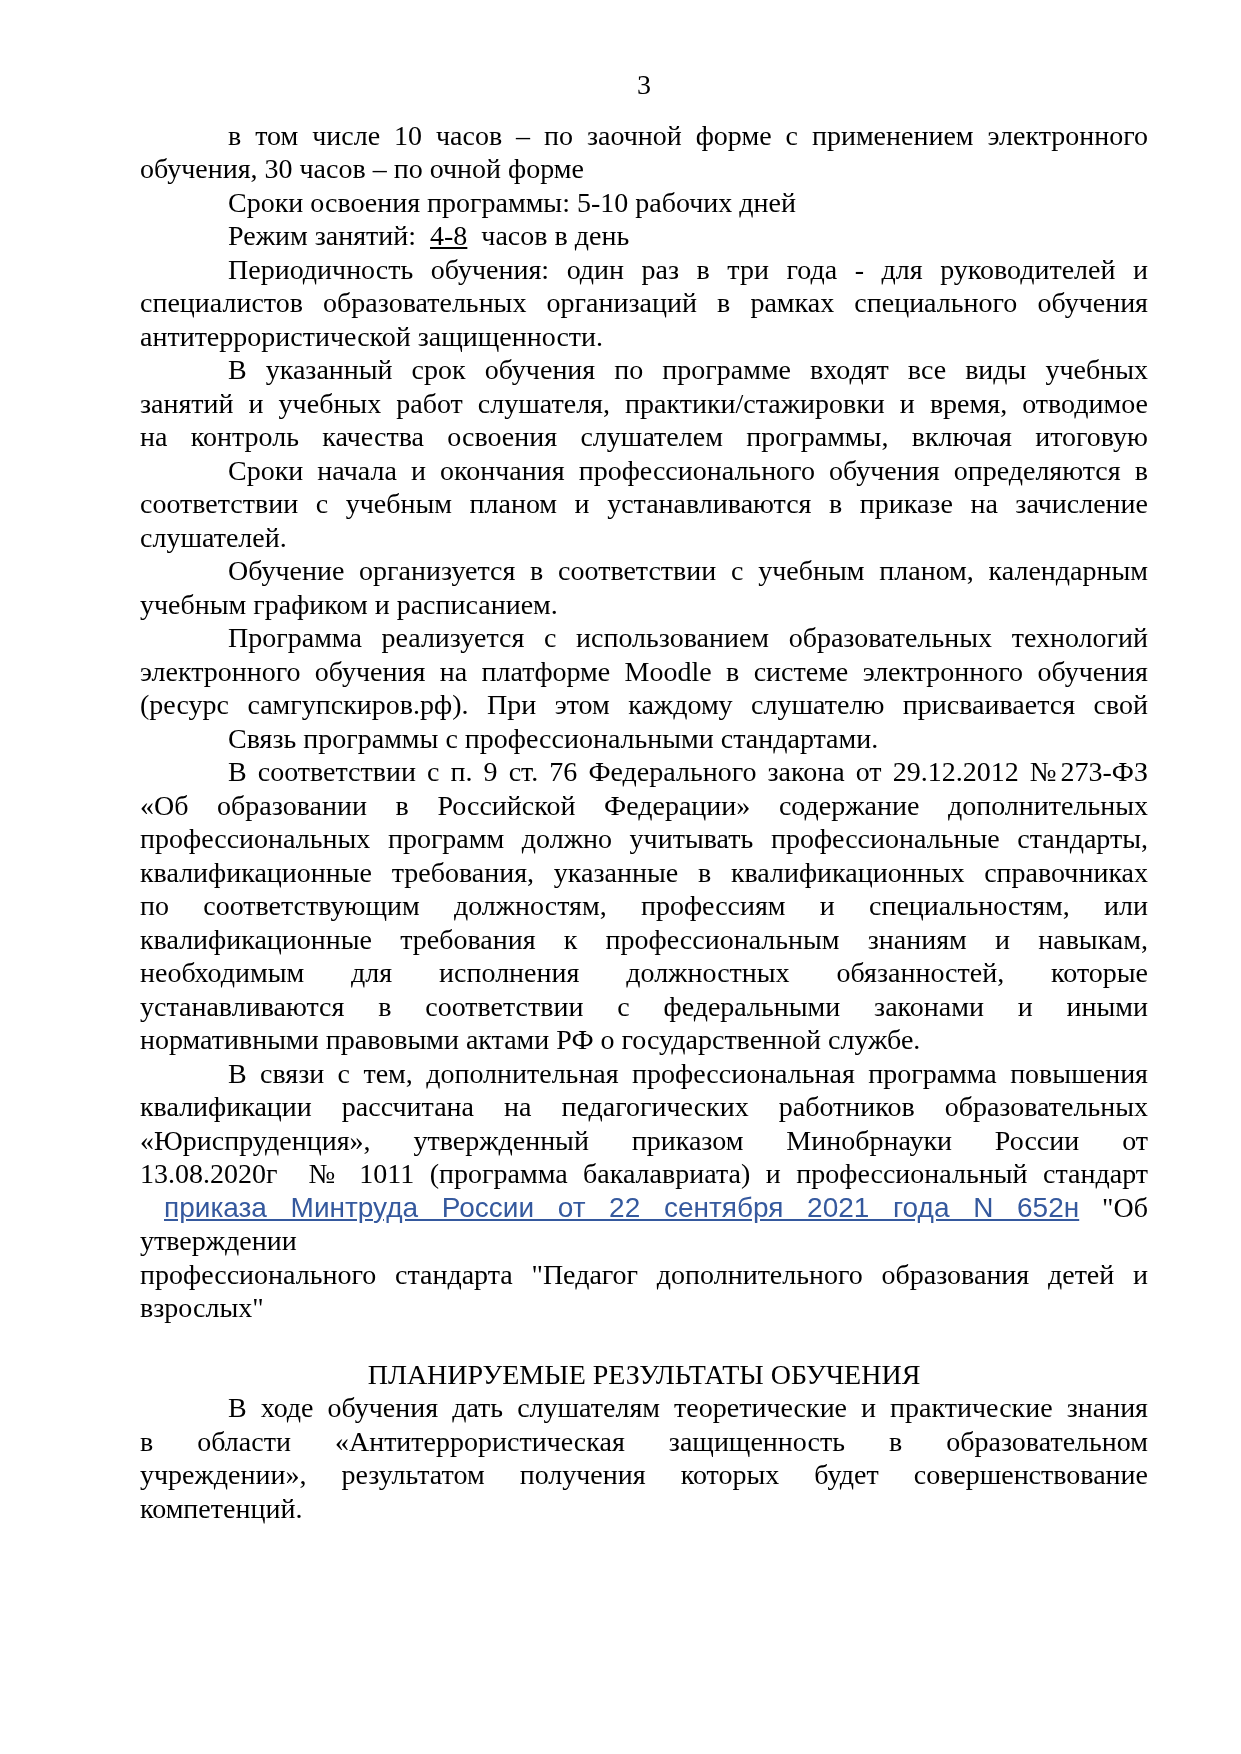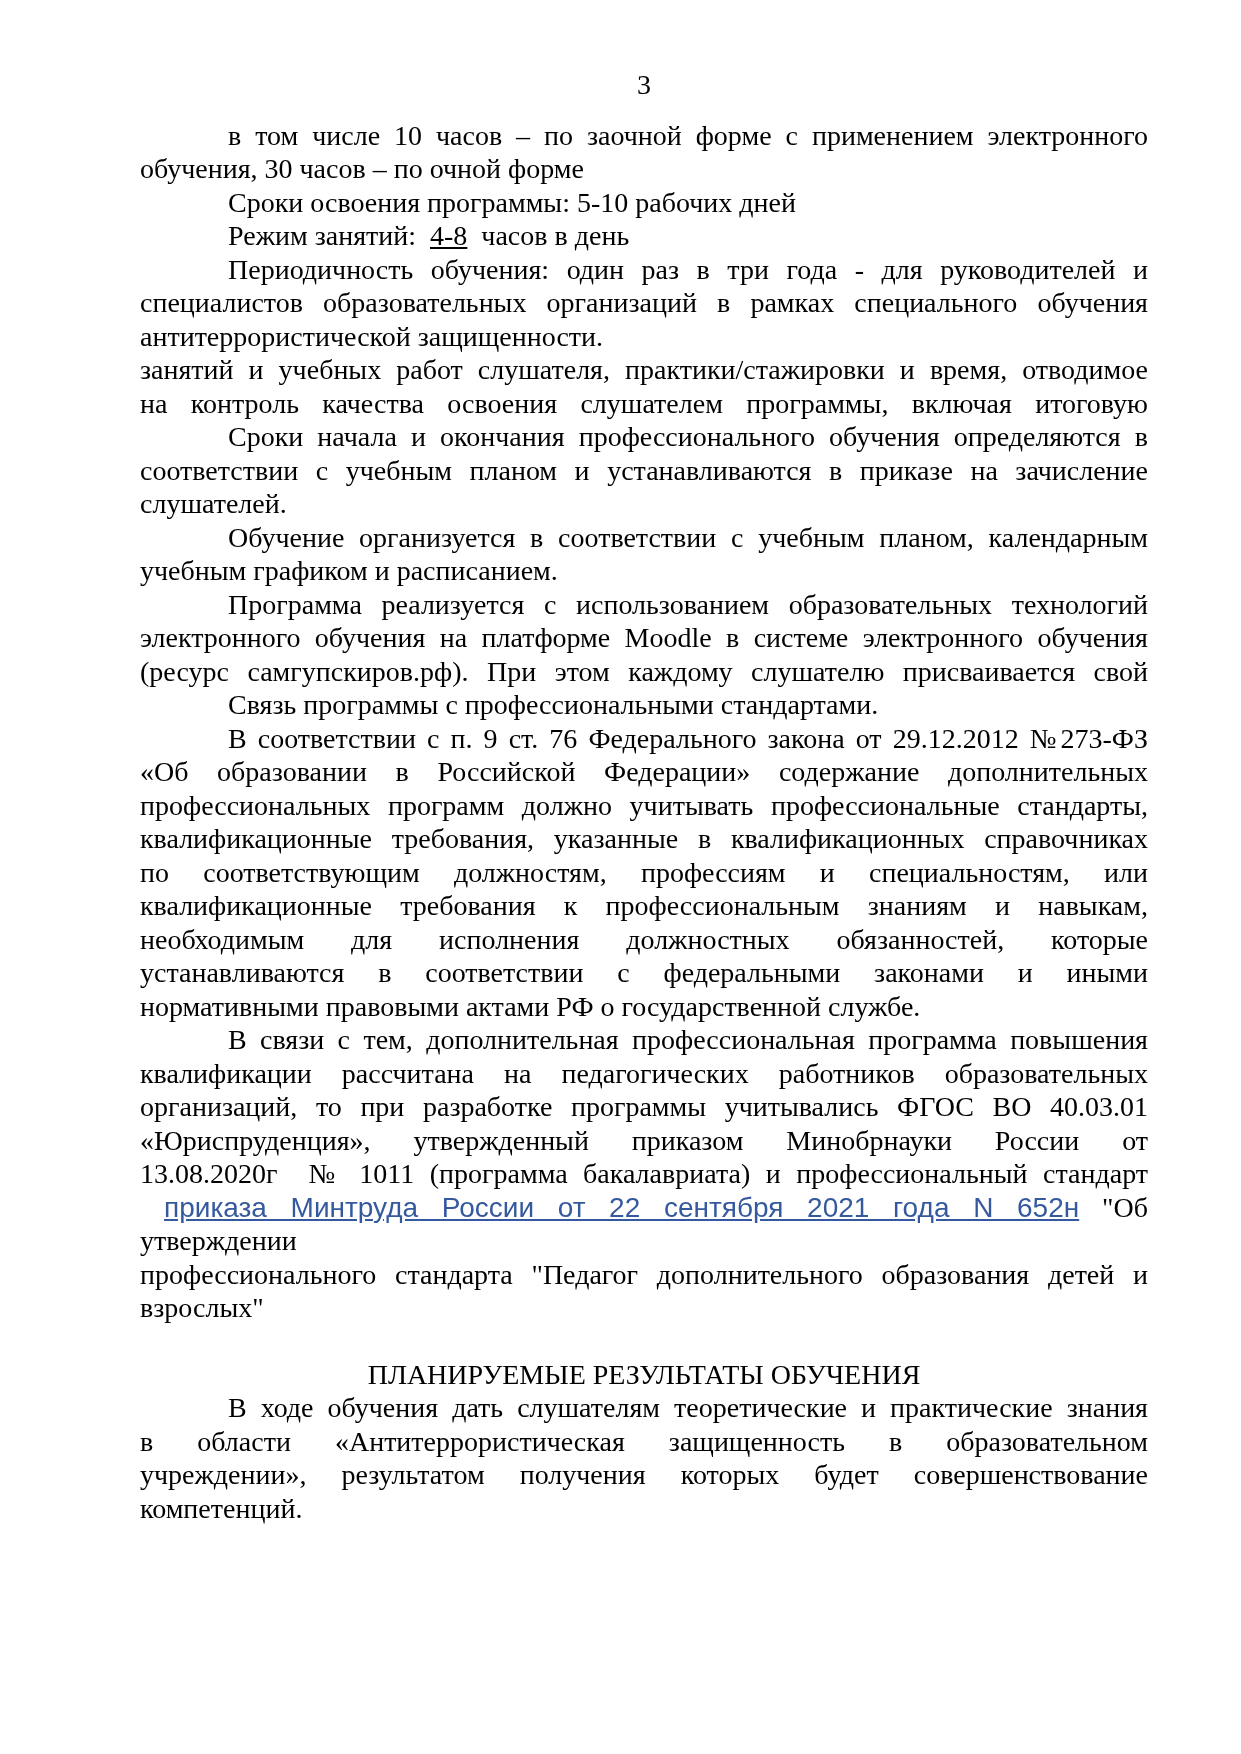"В указанный срок обучения по" div.line { html: none -> <div><span>В указанный срок обучения по программе входят все виды учебных</span></div> }
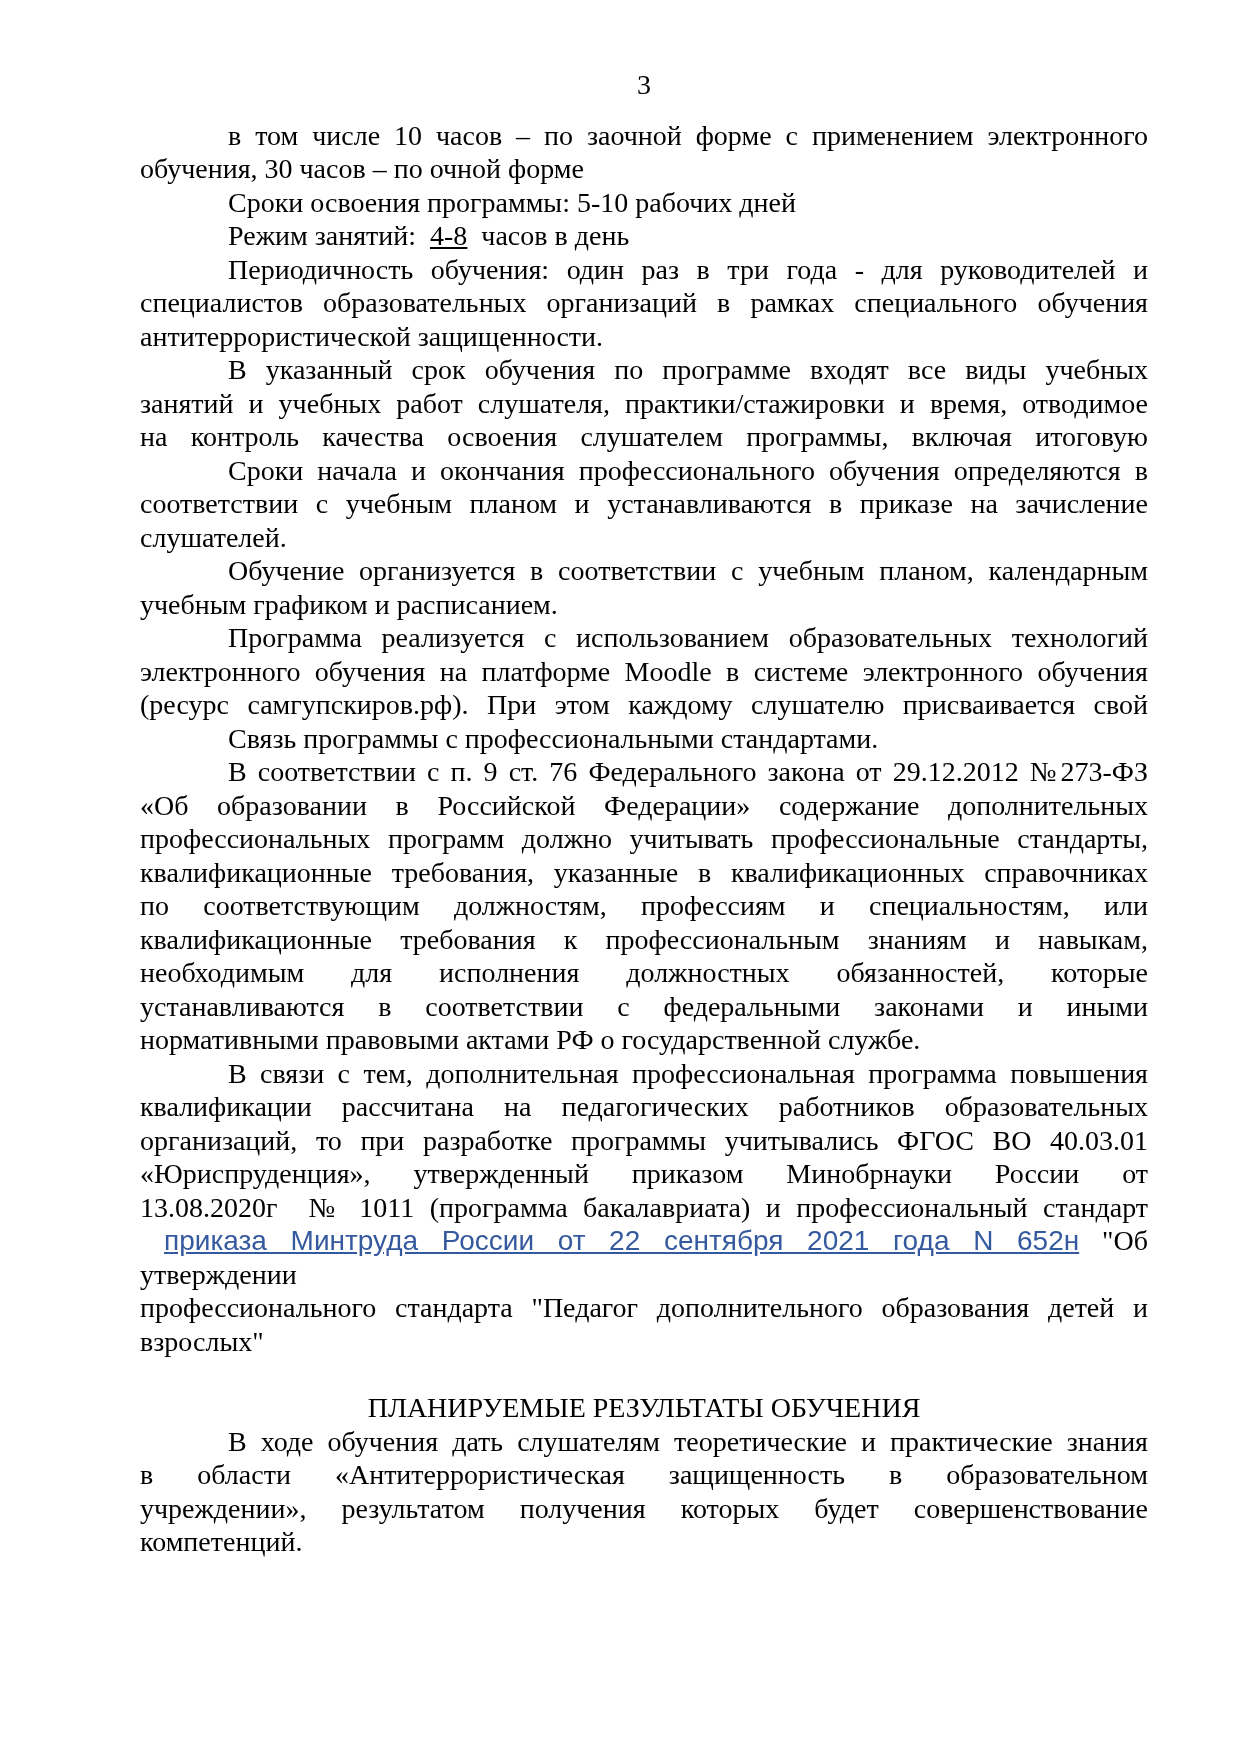"организаций, то при разработке программы" div.line { html: <div><span>организаций, то при разработке программы учитывались ФГОС ВО 40.03.01</span></div> -> none }
